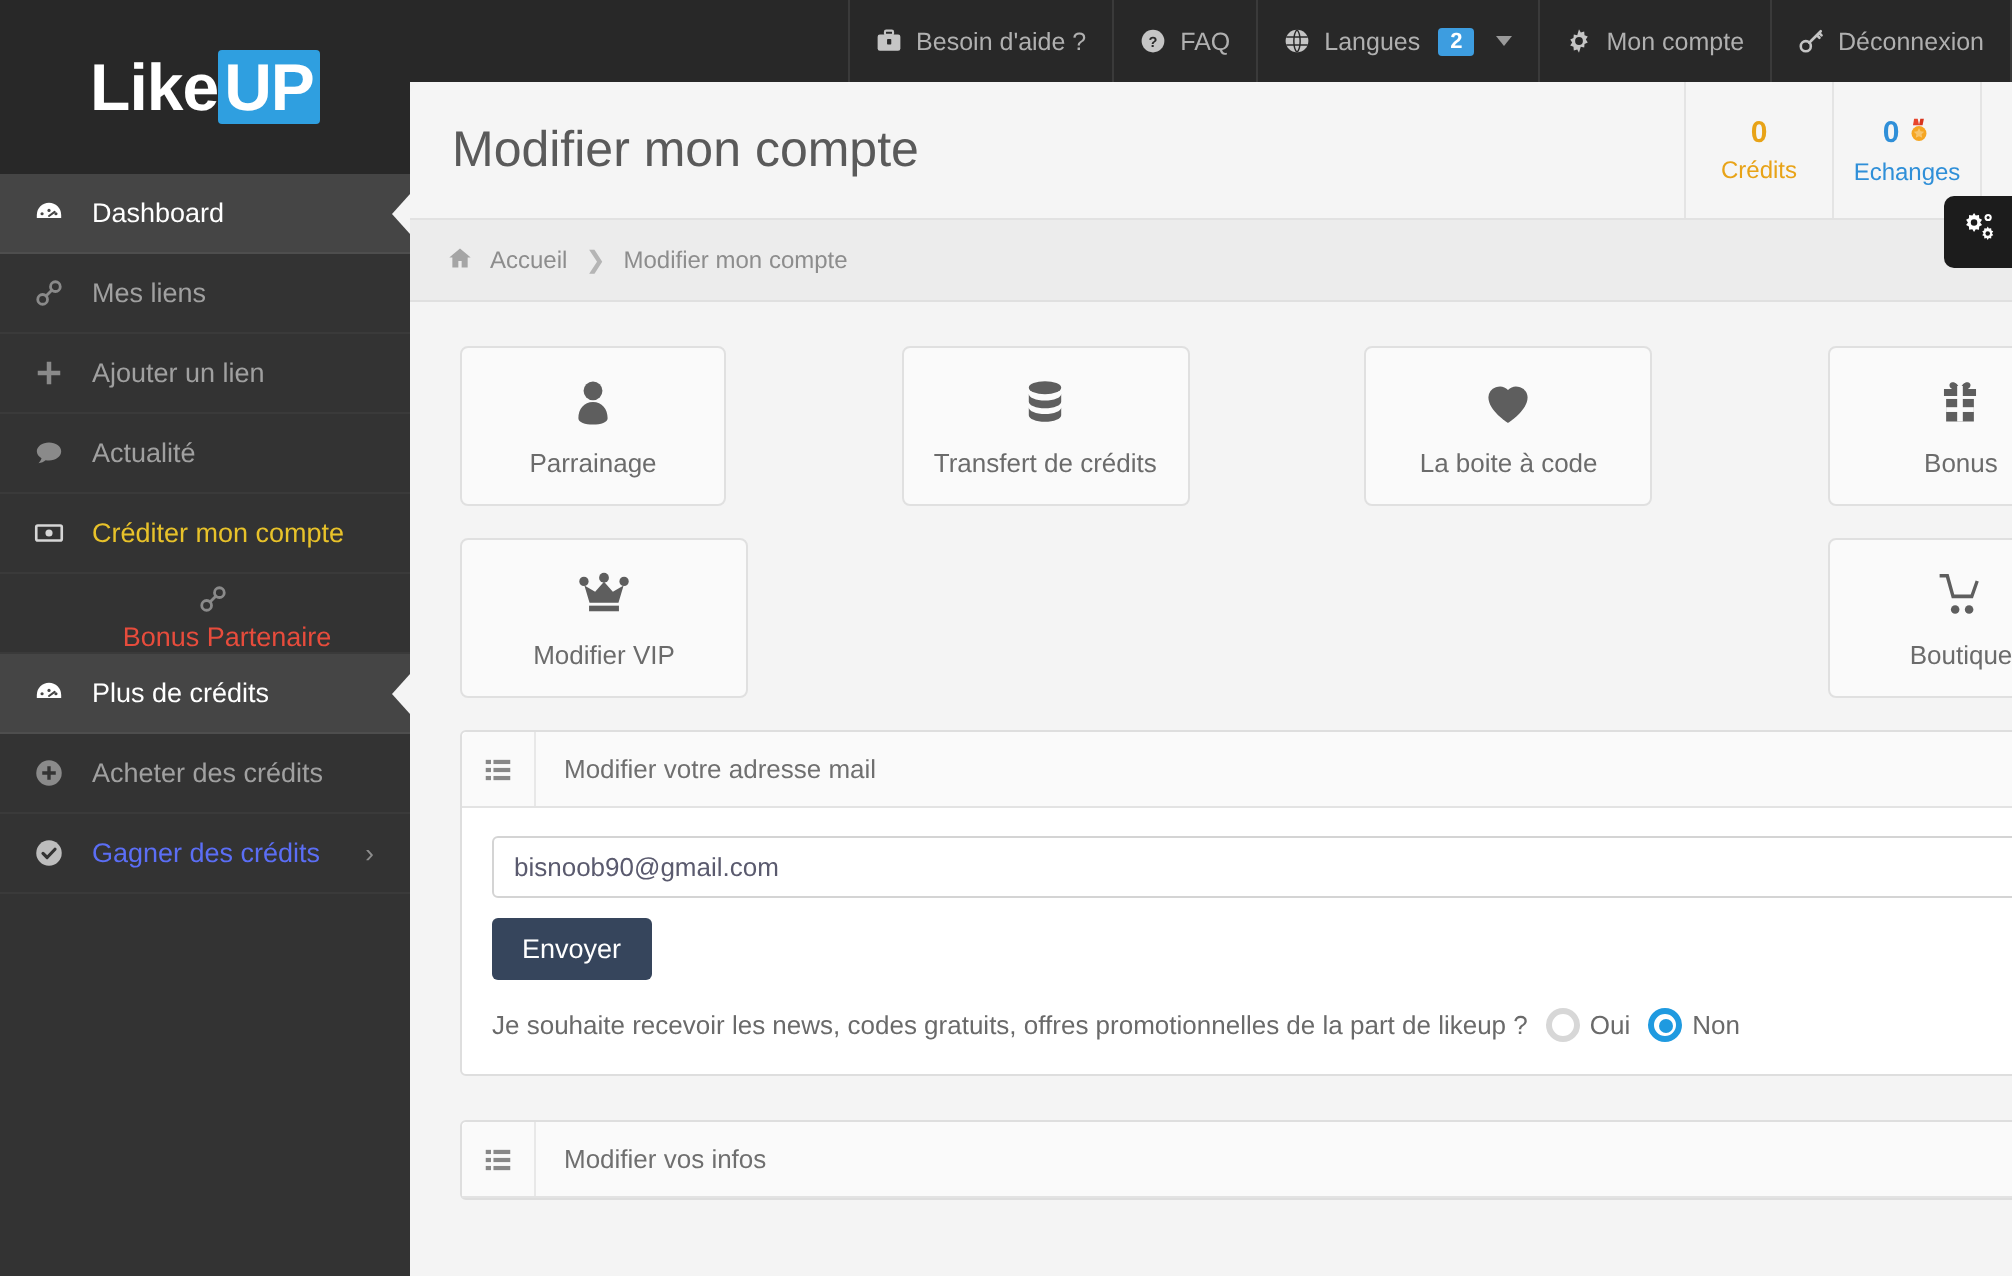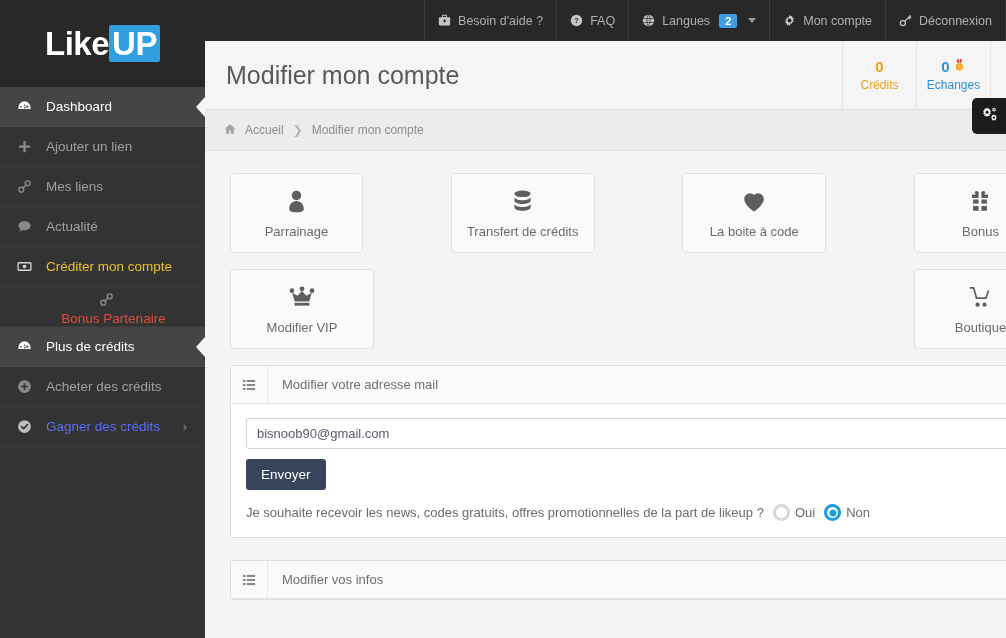"Ajouter un lien" div.menu-item { order: before "Mes liens" -> after "Mes liens" }
